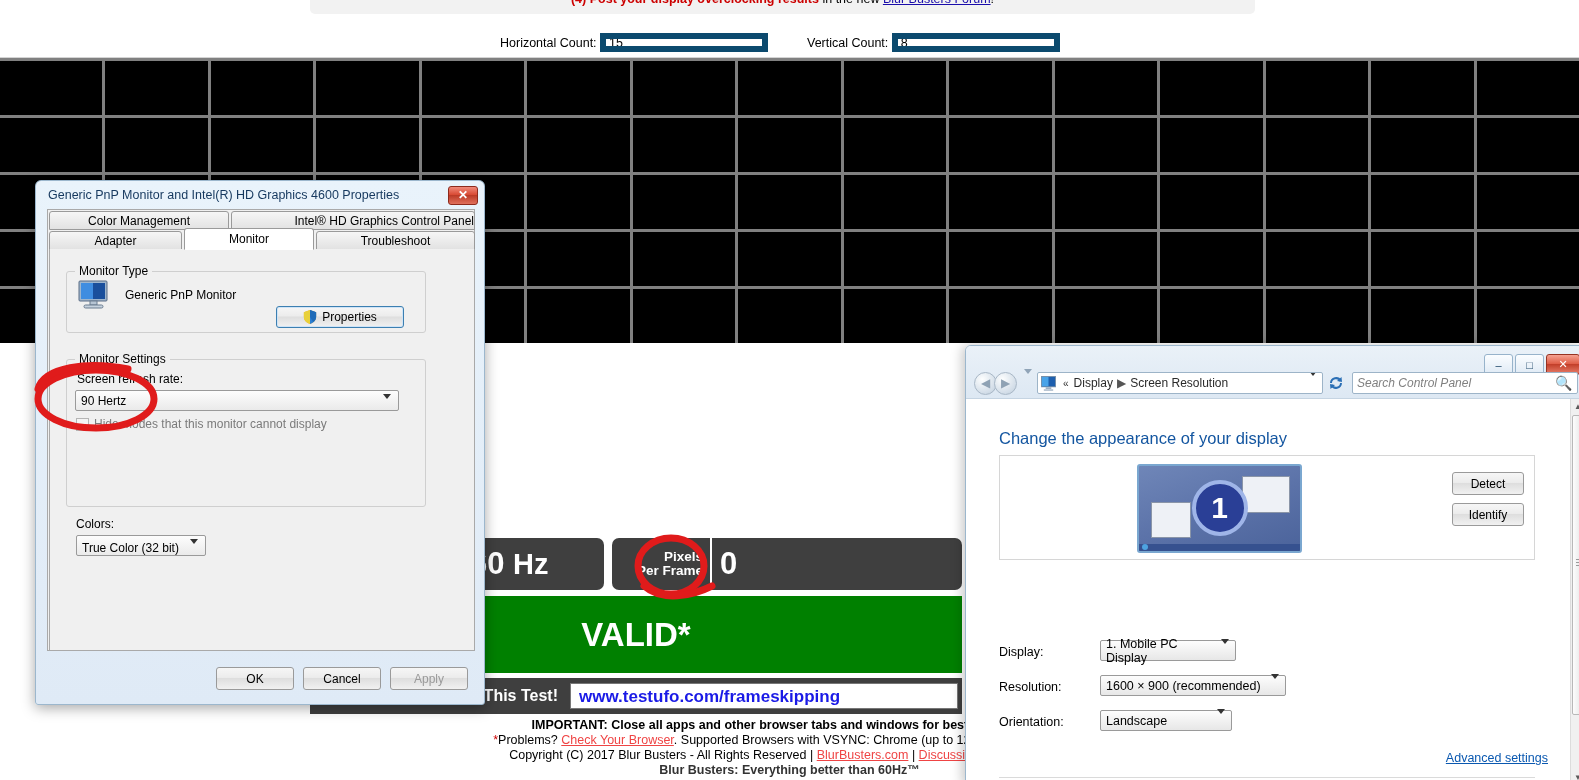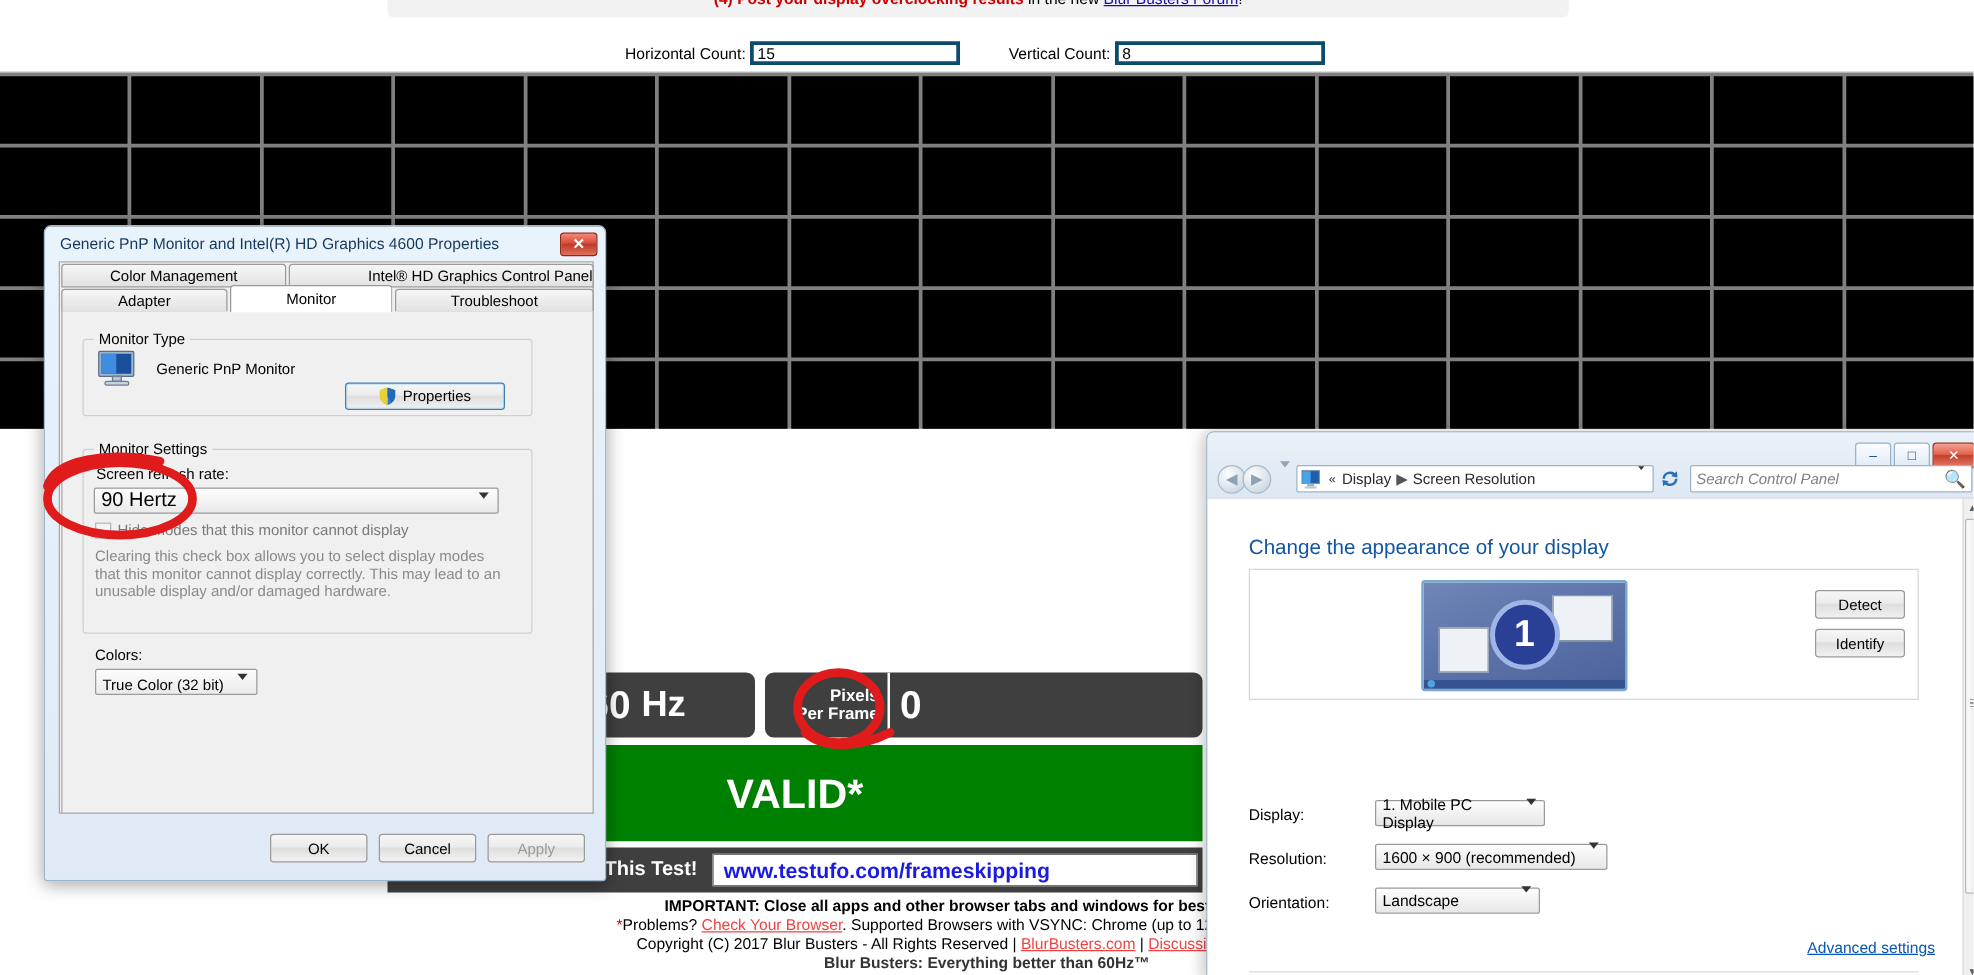"15" .count-group input { border: 3px solid #0c4a6e -> 6px solid #0c4a6e }
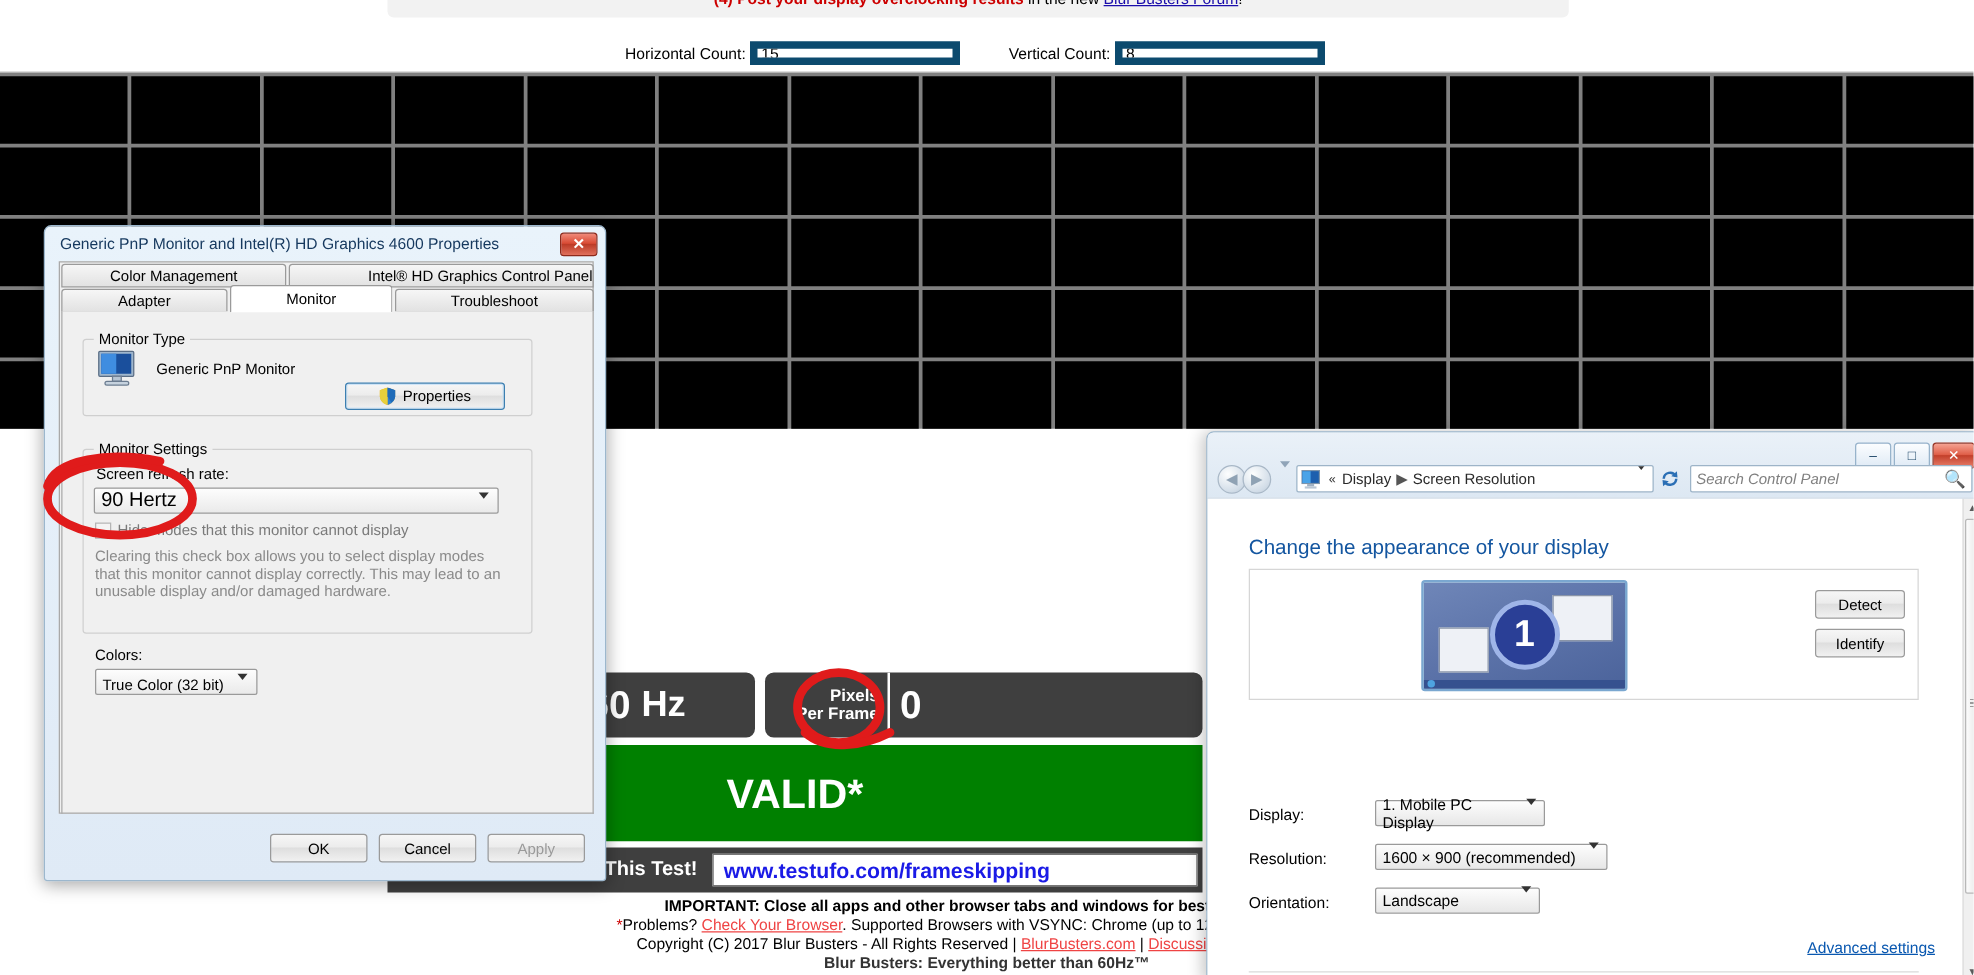"90 Hertz" #select-refresh { font-size: 16px -> 12px }
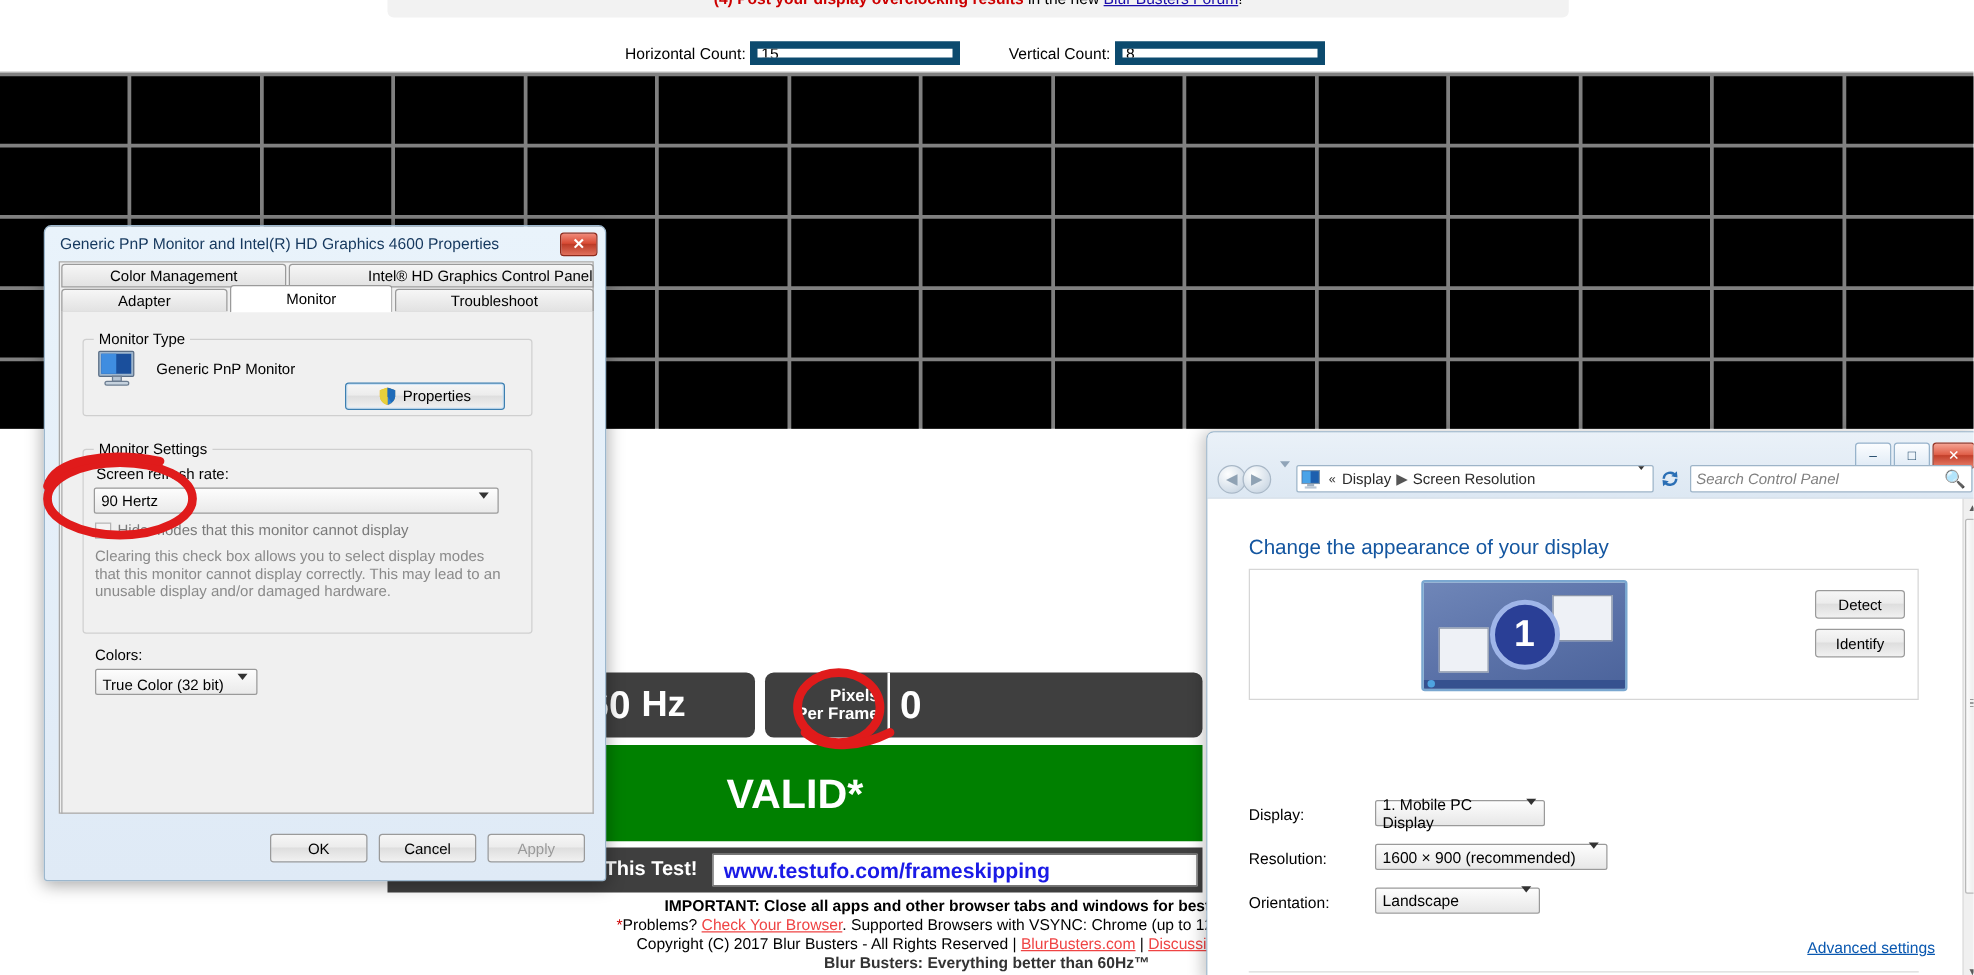"Clearing this check box allows" div { html: <div>Clearing this check box allows you to select display modes that this monitor cannot display correctly. This may lead to an unusable display and/or damaged hardware.</div> -> none }
